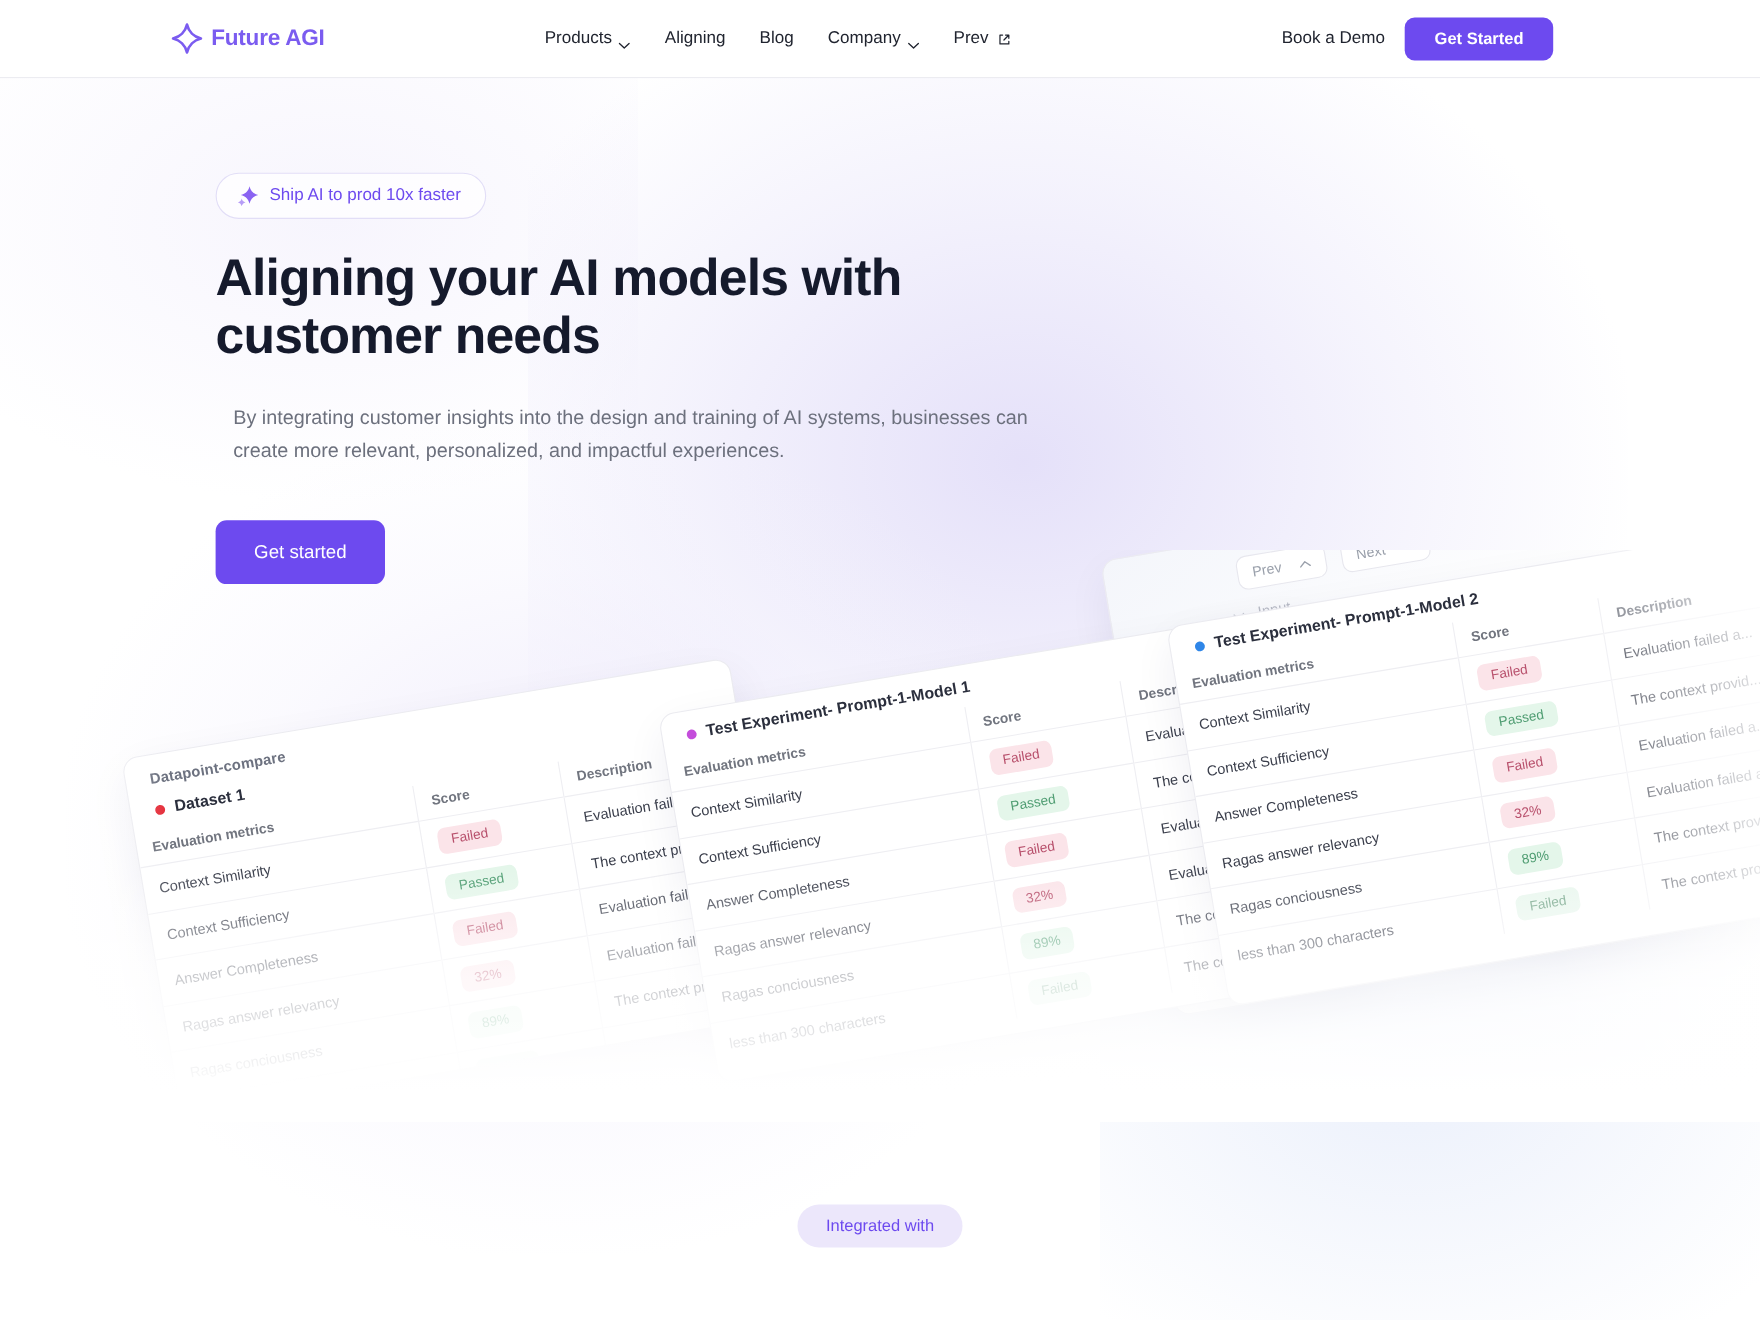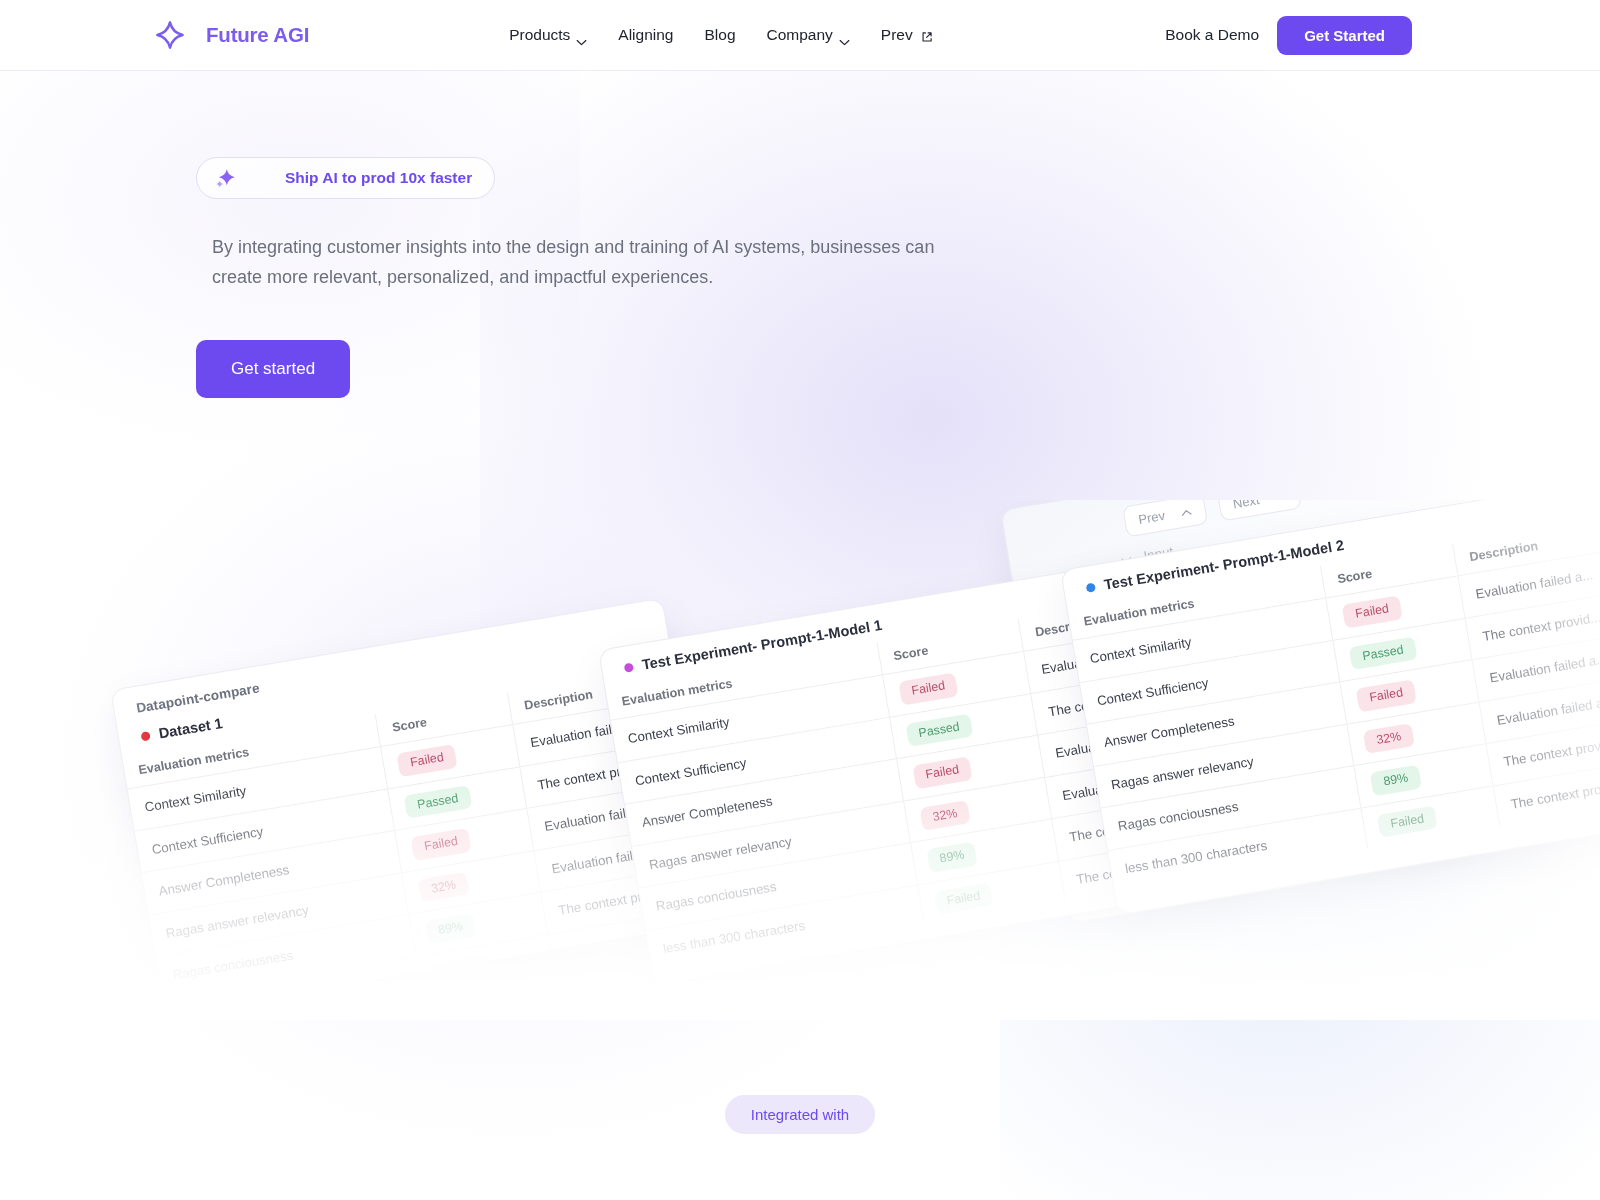"Future AGI" .brand { gap: 21px -> 7px }
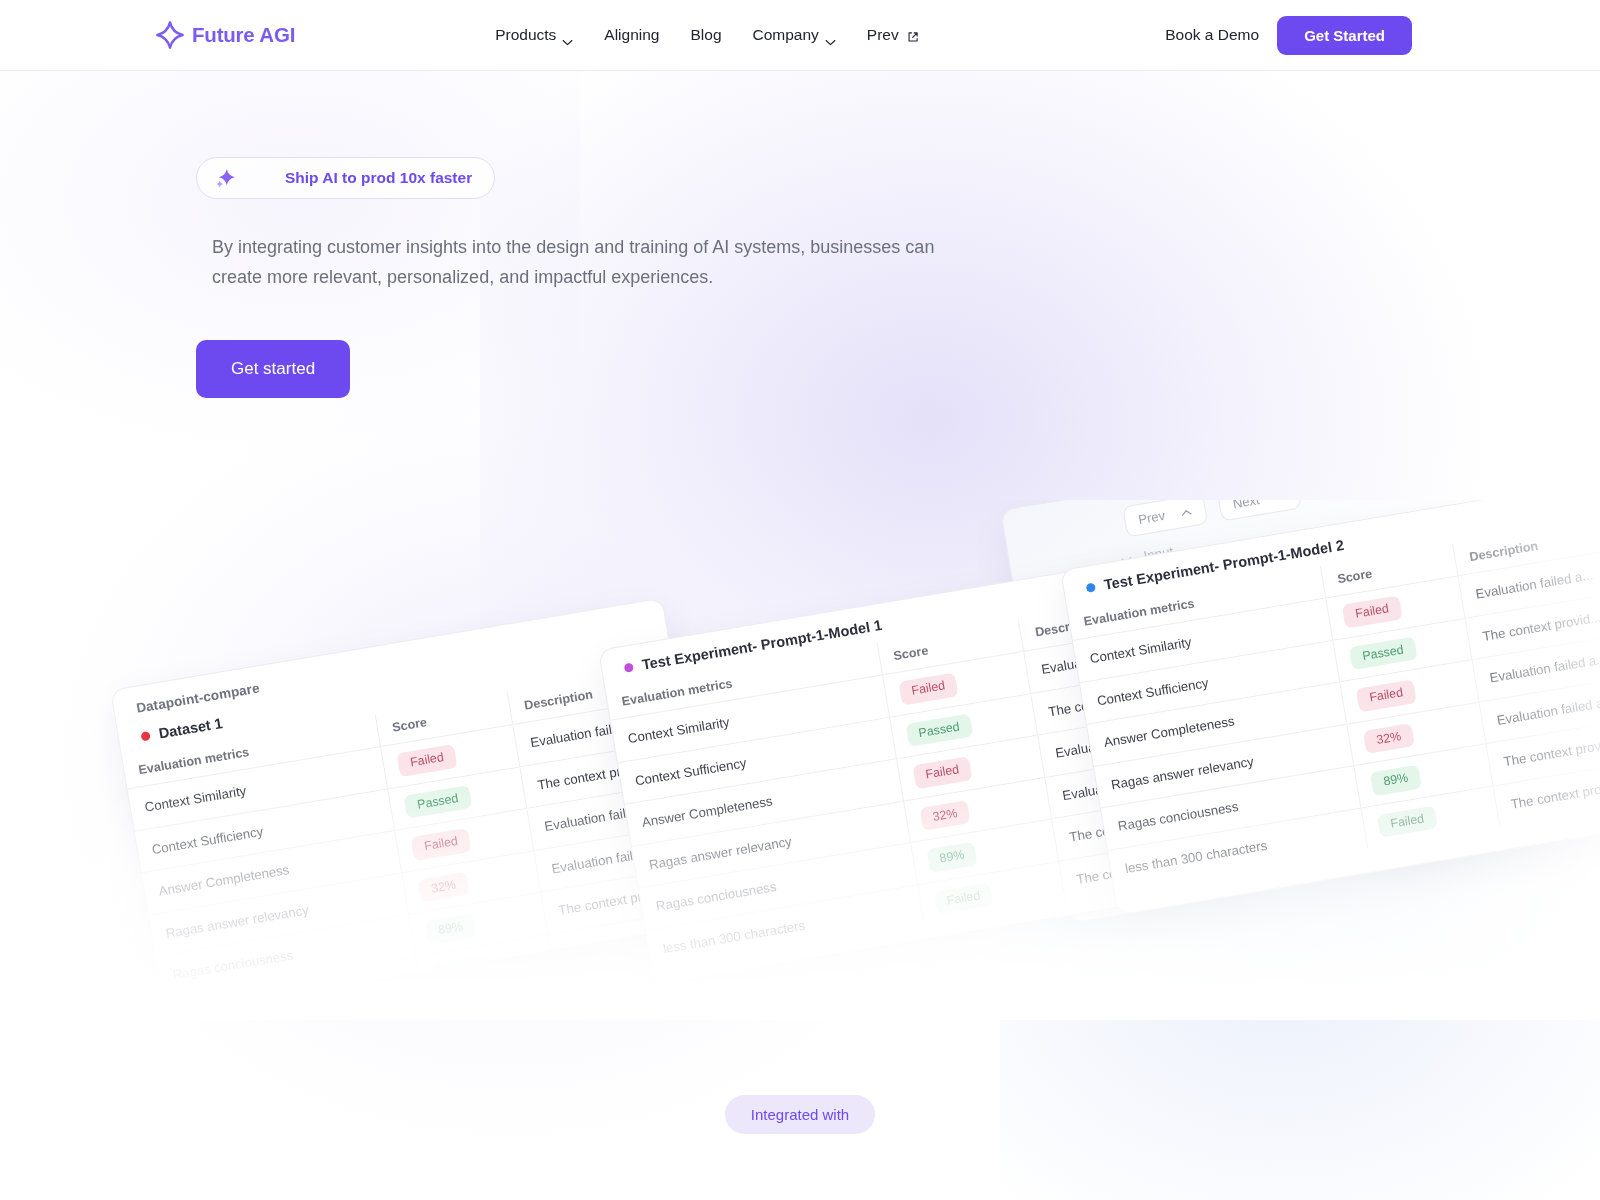"Ship AI to prod 10x" .pill-text { font-weight: 700 -> 400; margin-left: 40px -> none }
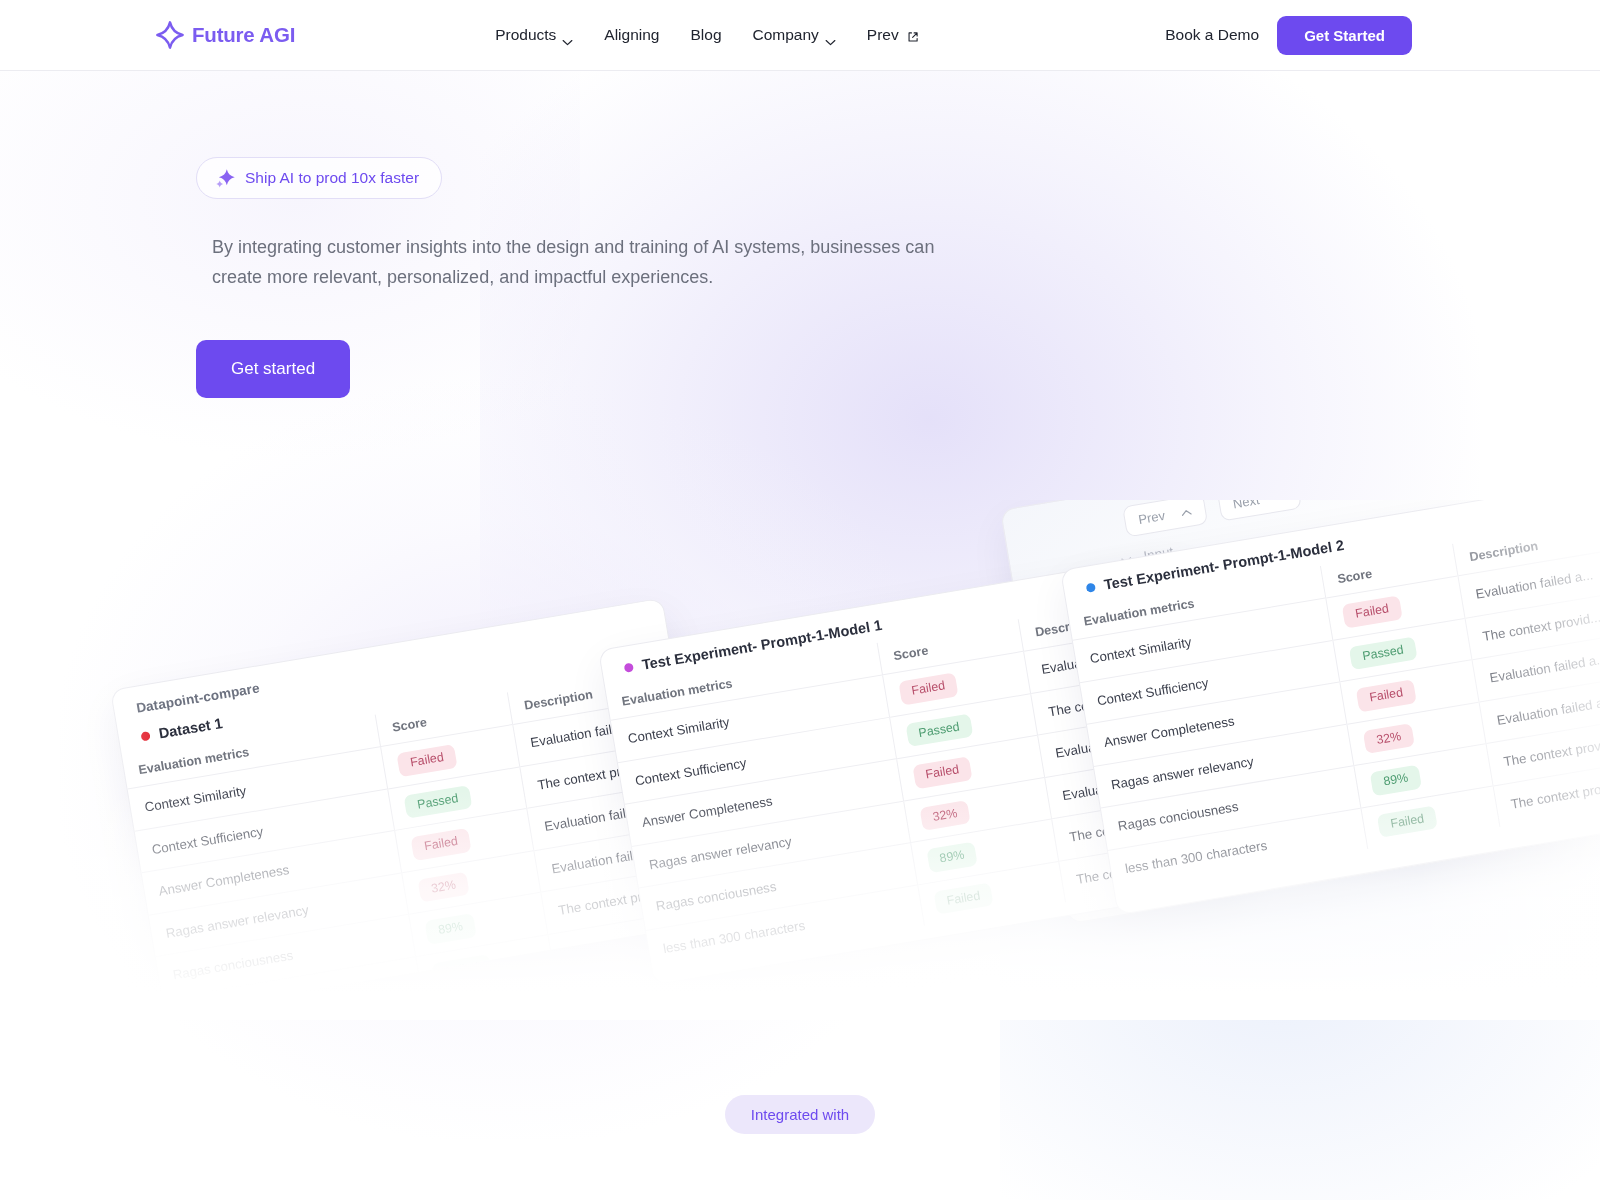"Aligning your AI models with" h1.headline { html: none -> <h1>Aligning your AI models with customer needs</h1> }
